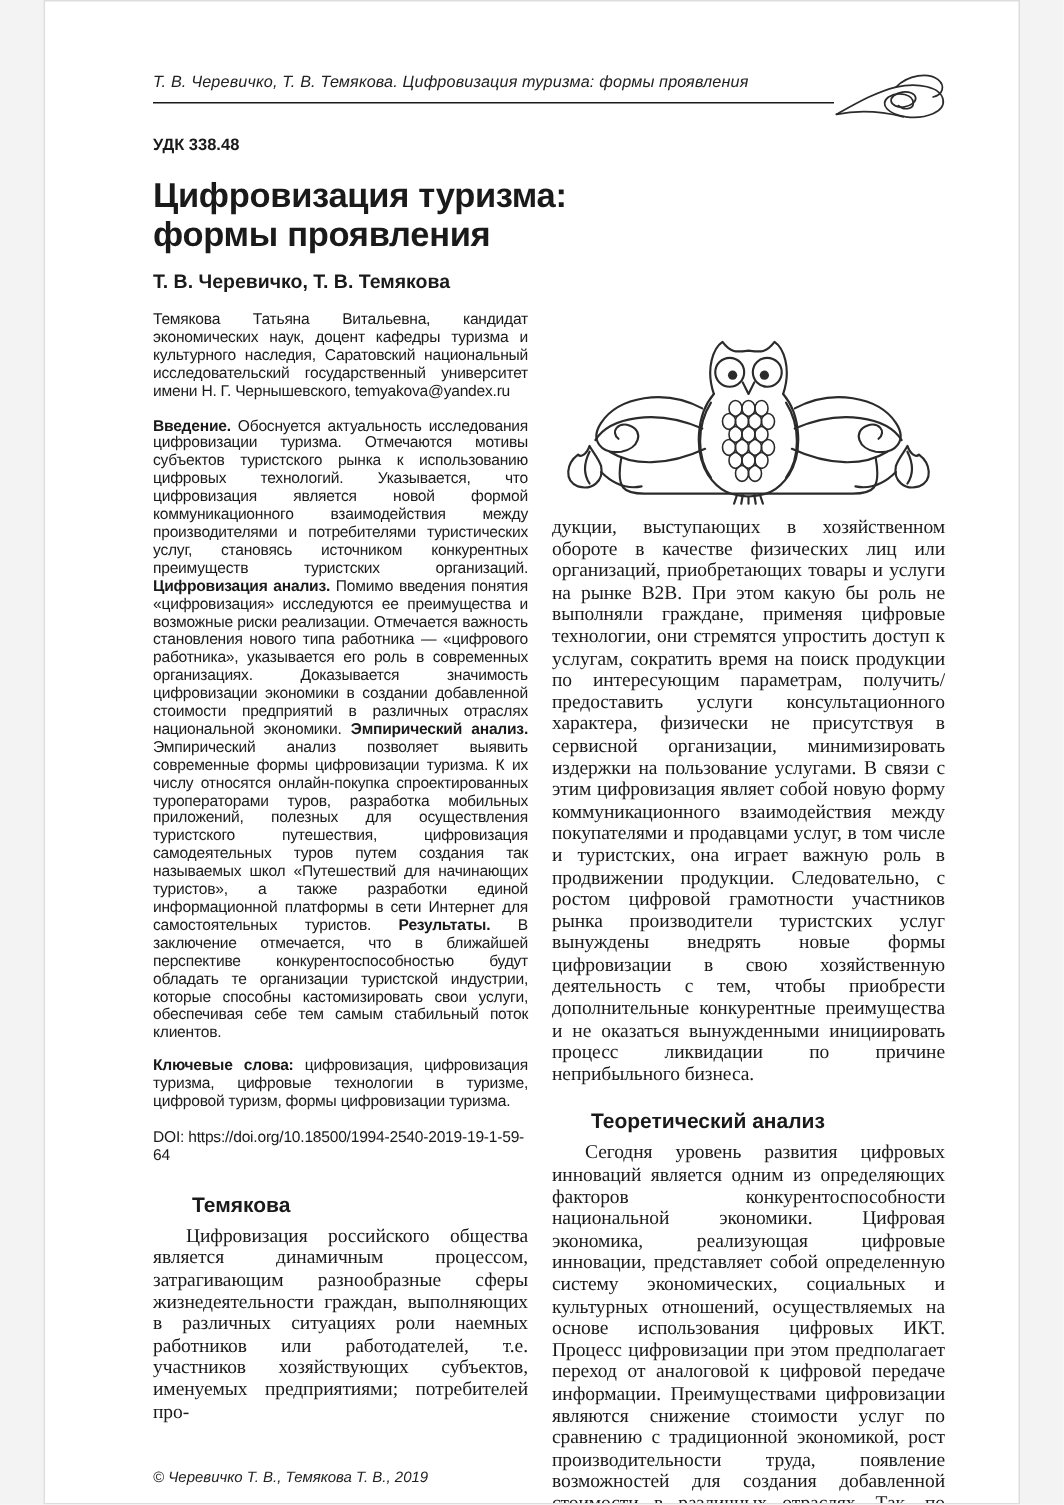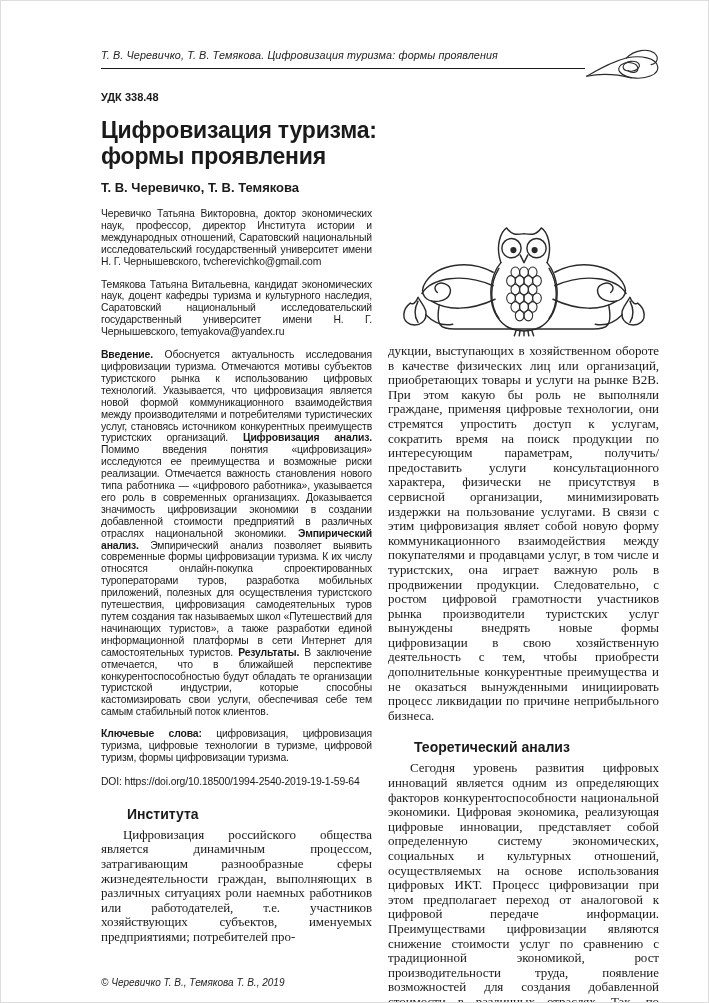"Т. В. Черевичко, Т. В." .page { padding: 48px 49px 0 100px -> 48px 49px 0 72px; width: 709px -> 651px }
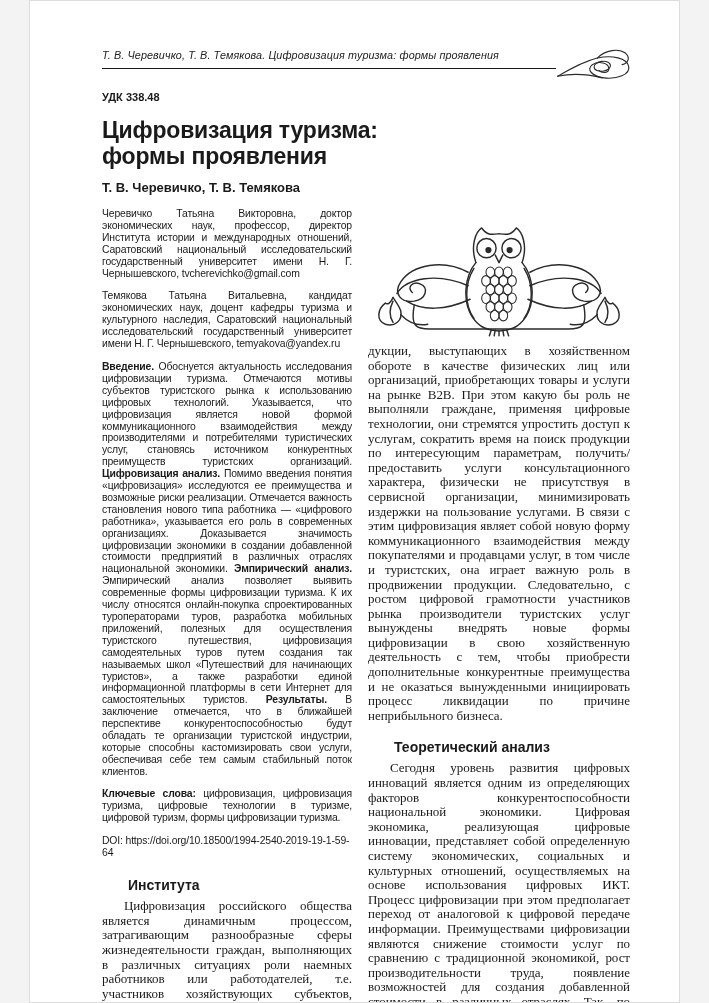"Черевичко Татьяна Викторовна, доктор" p.bio { html: <p>Черевичко Татьяна Викторовна, доктор экономических наук, профессор, директор Института истории и международных отношений, Саратовский национальный исследовательский государственный университет имени Н. Г. Чернышевского, tvcherevichko@gmail.com</p> -> none }
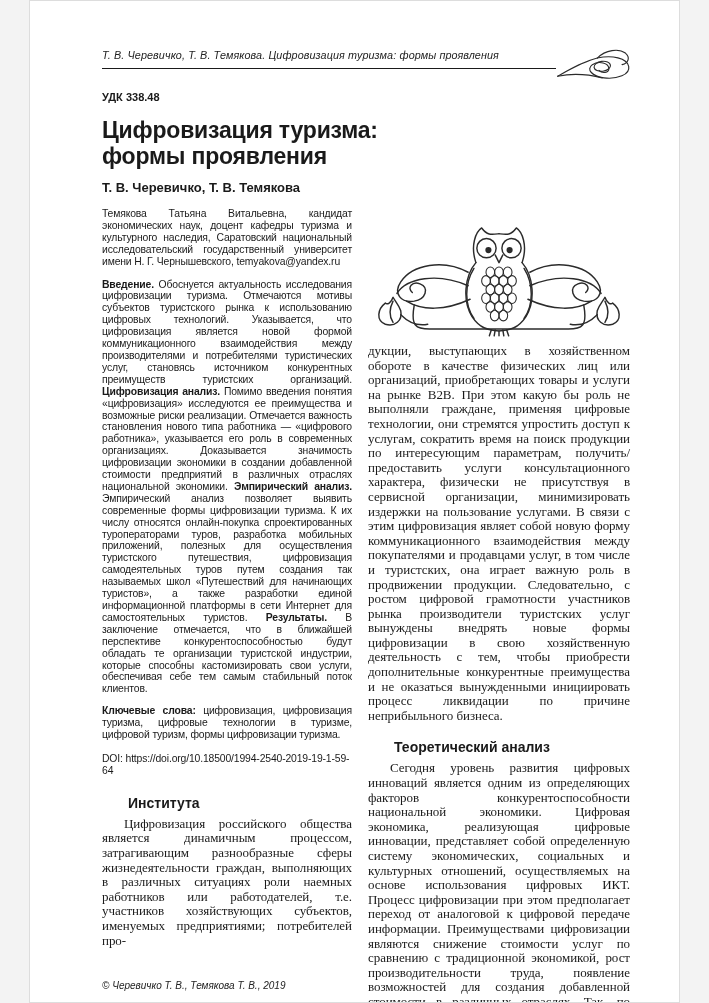"Института" div.sec-head { text: Института -> Темякова }
